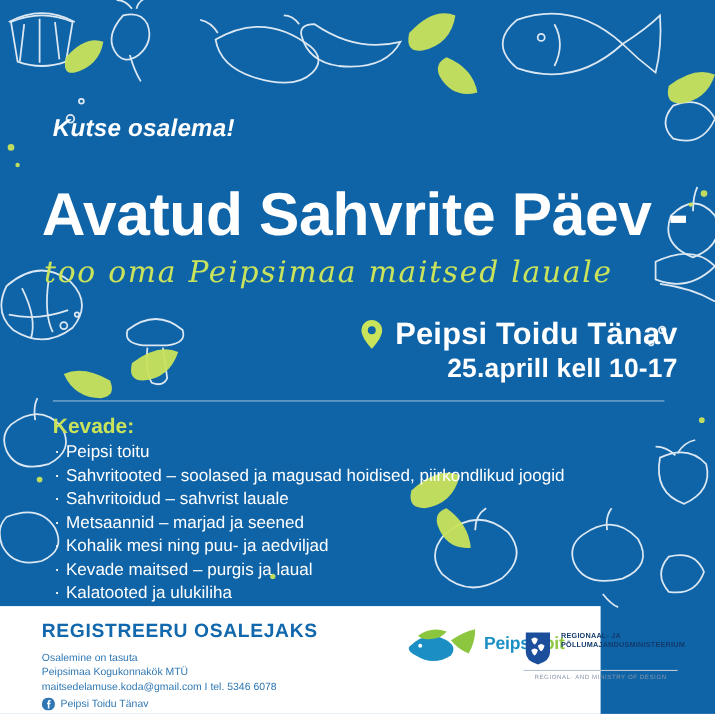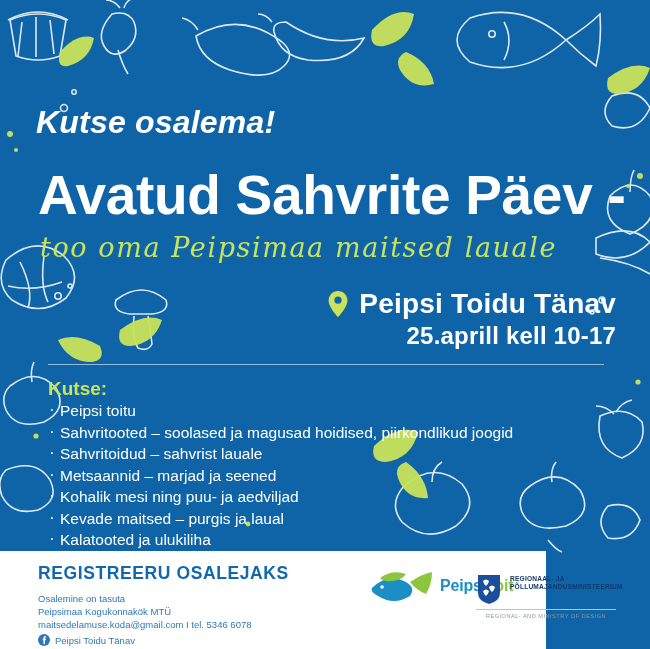"Kutse osalema!" .invite { font-size: 32px -> 22px; left: 36px -> 48px }
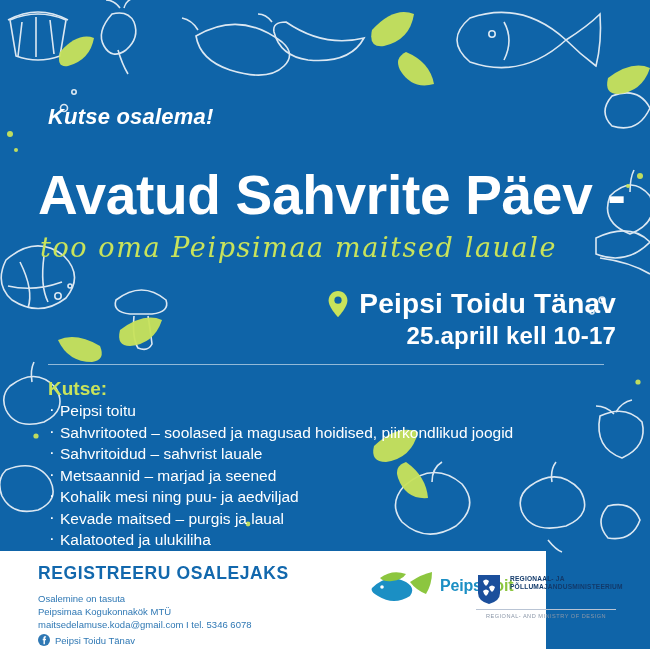"Kutse:" div.ootame-title { text: Kutse -> Kevade }
